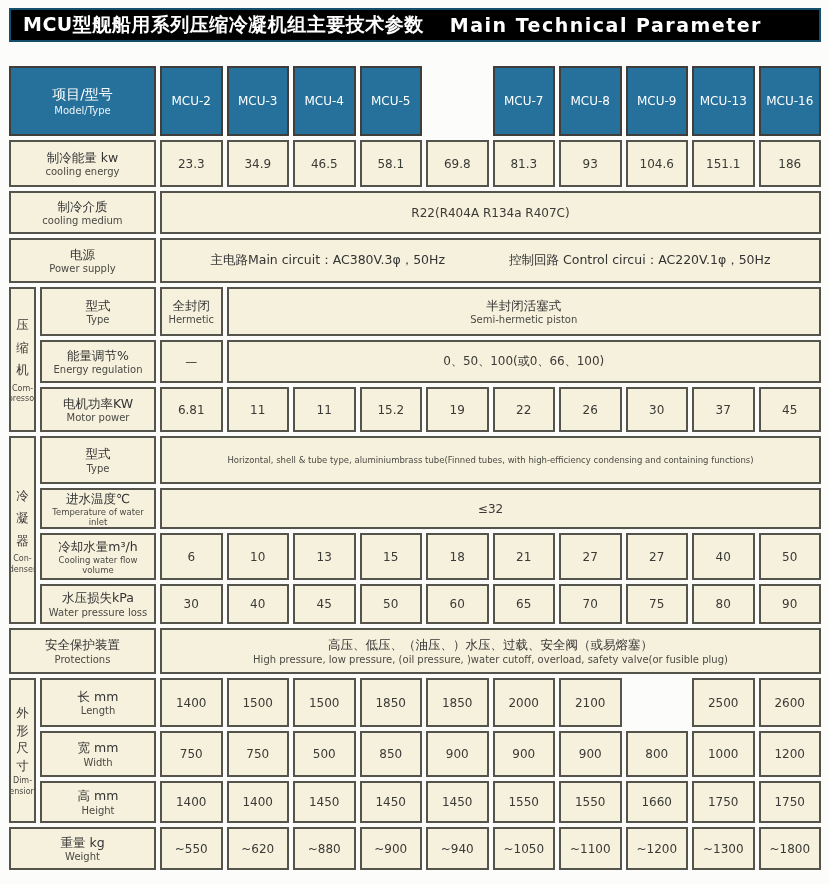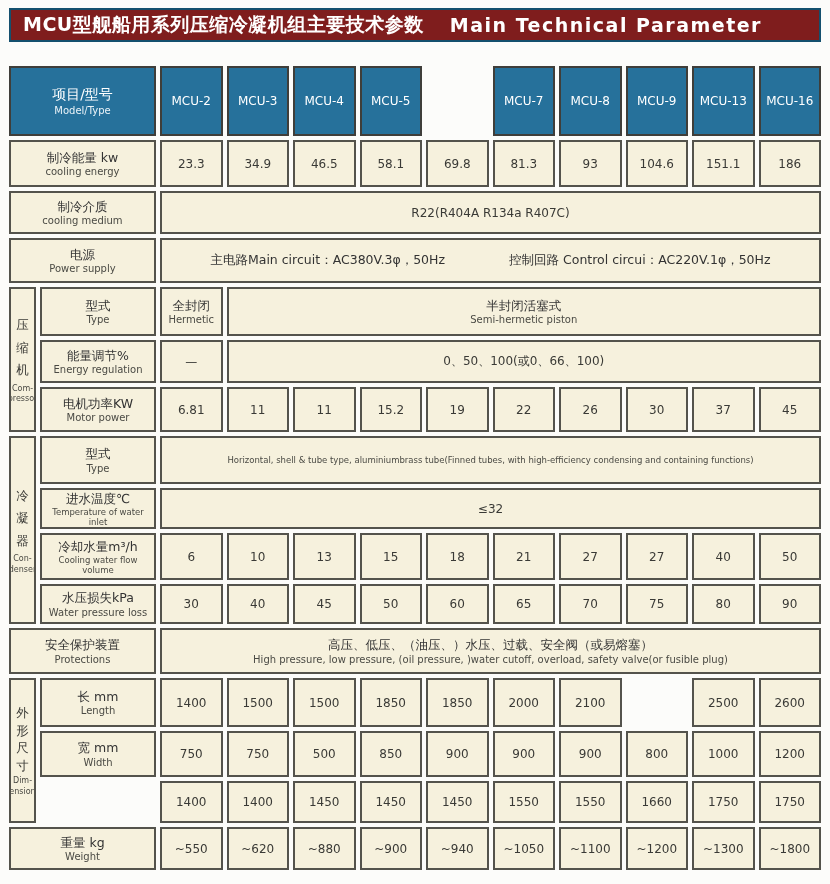"MCU型舰船用系列压缩冷凝机组主要技术参数" .title-bar { background: #7f1d1d -> #000000 }
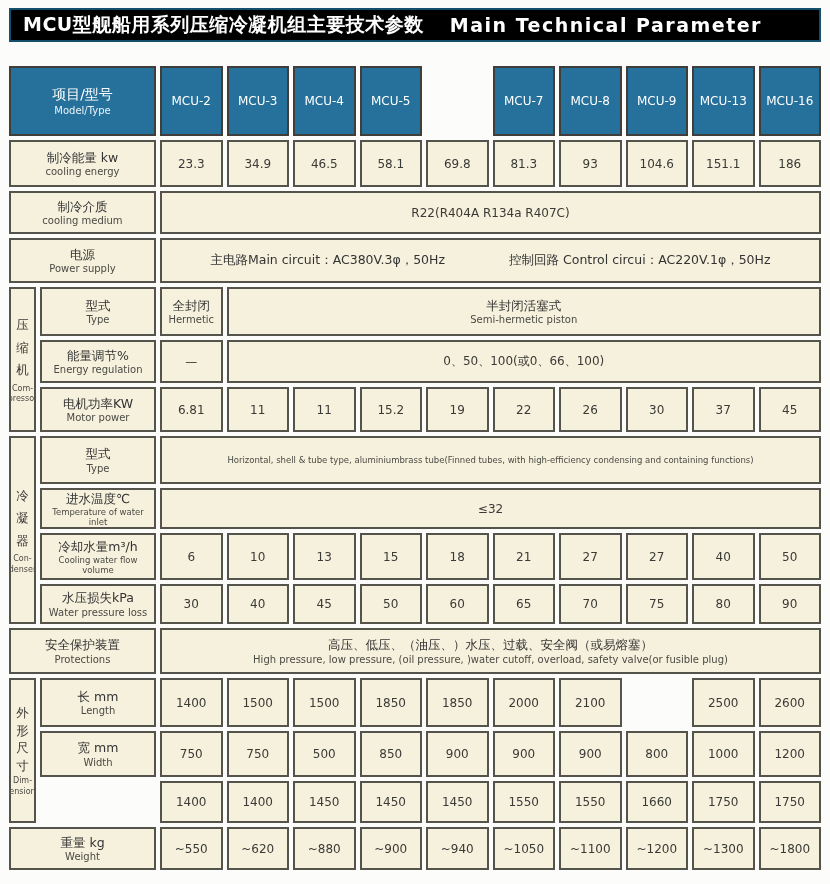"高 mm" div.cell { html: none -> <div> <div>高 mm</div> <div>Height</div> </div> }
